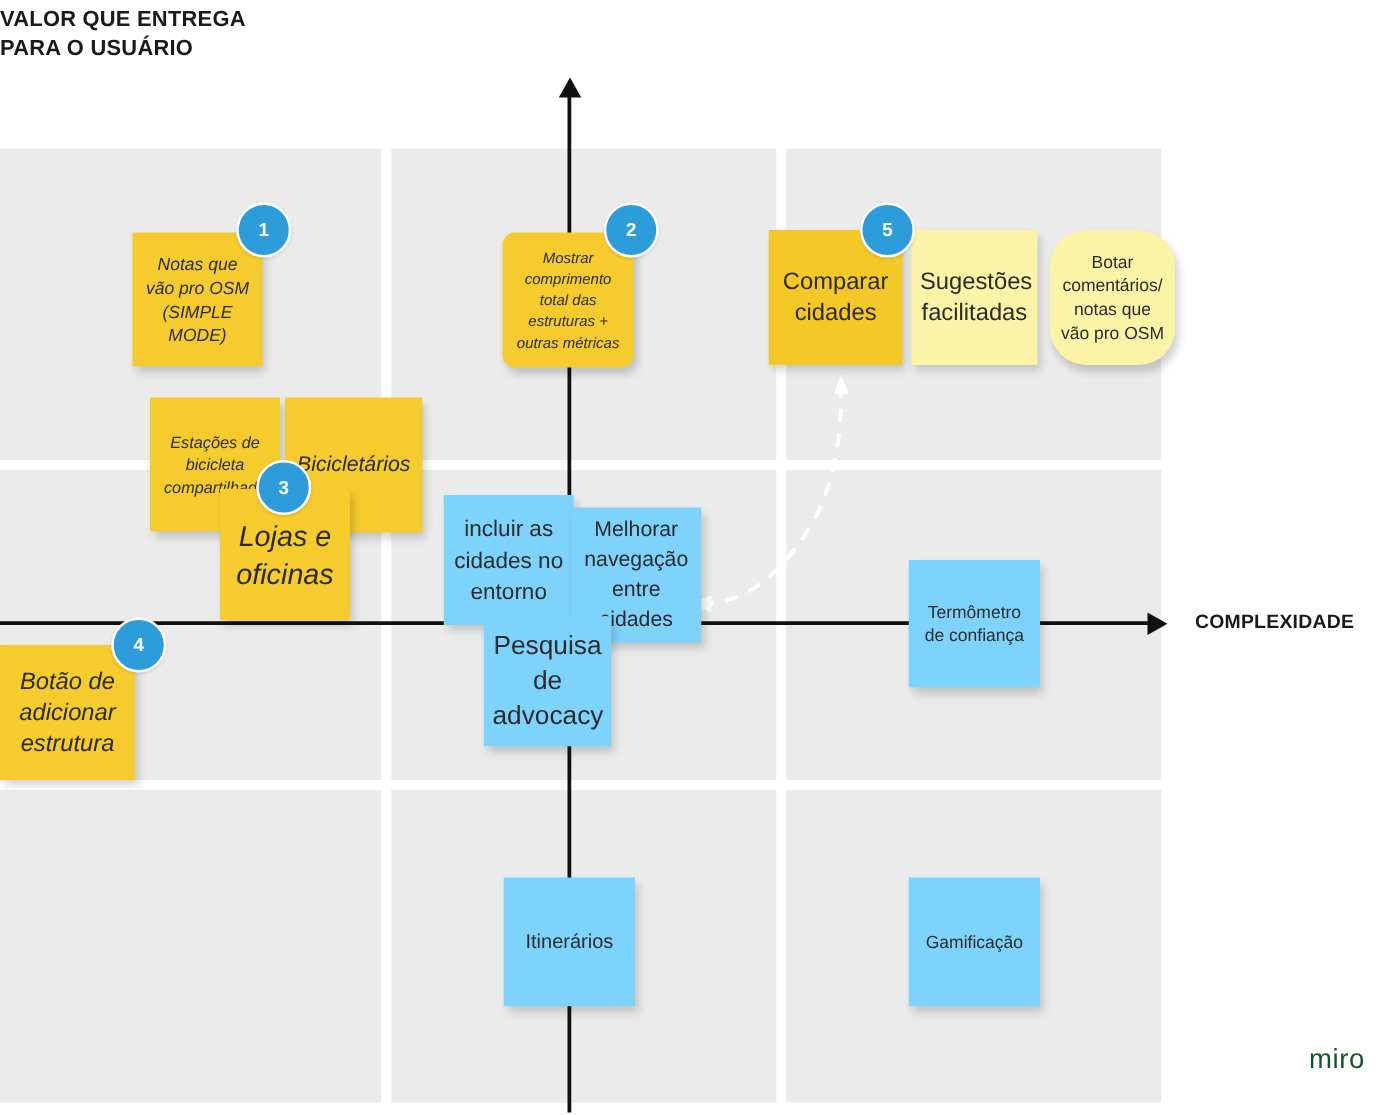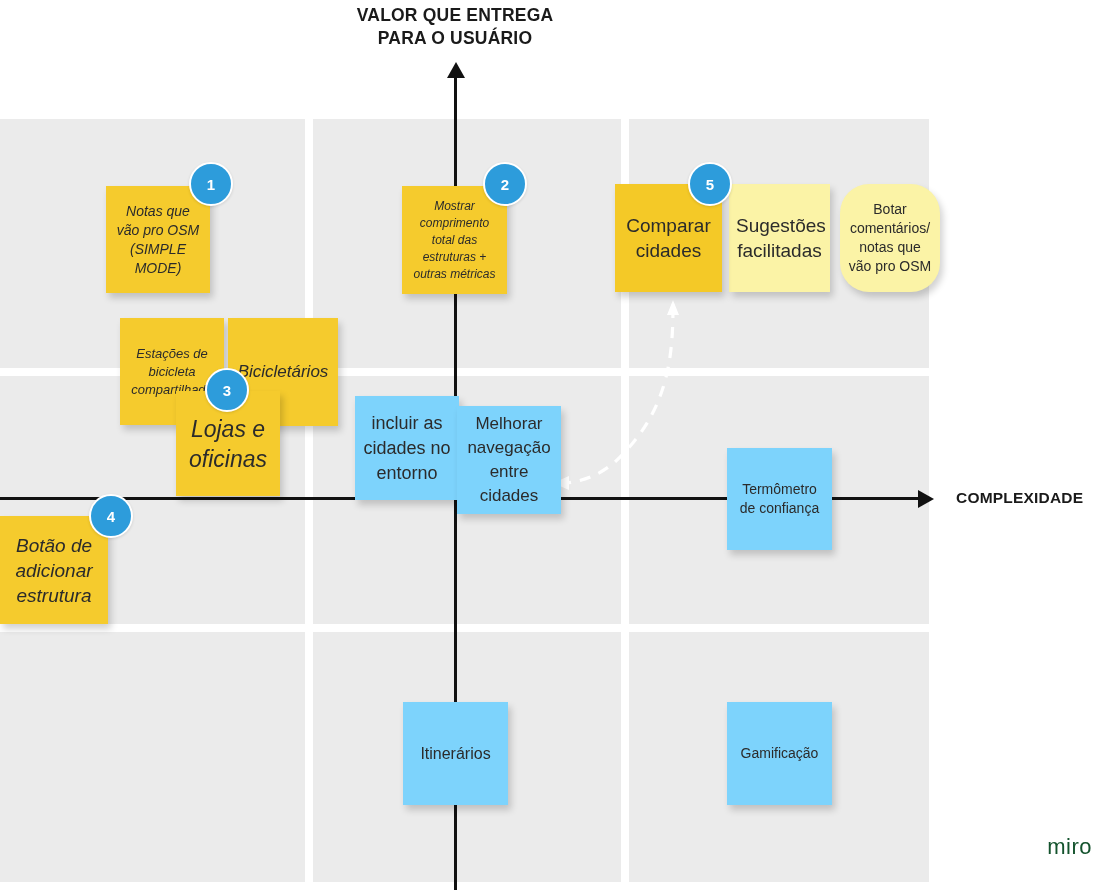"VALOR QUE ENTREGA" #axis-title-y { text-align: center -> left }
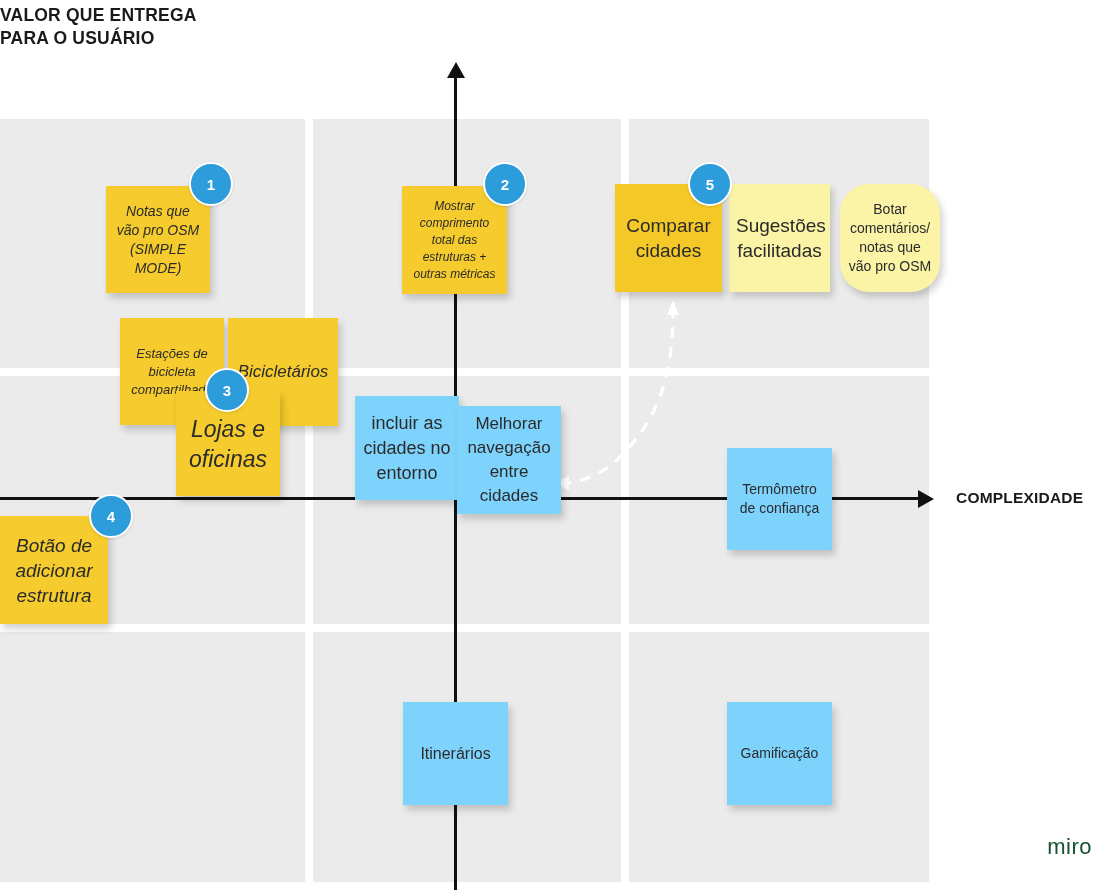"Mostrar comprimento total das estruturas" div.note { border-radius: none -> 10px }
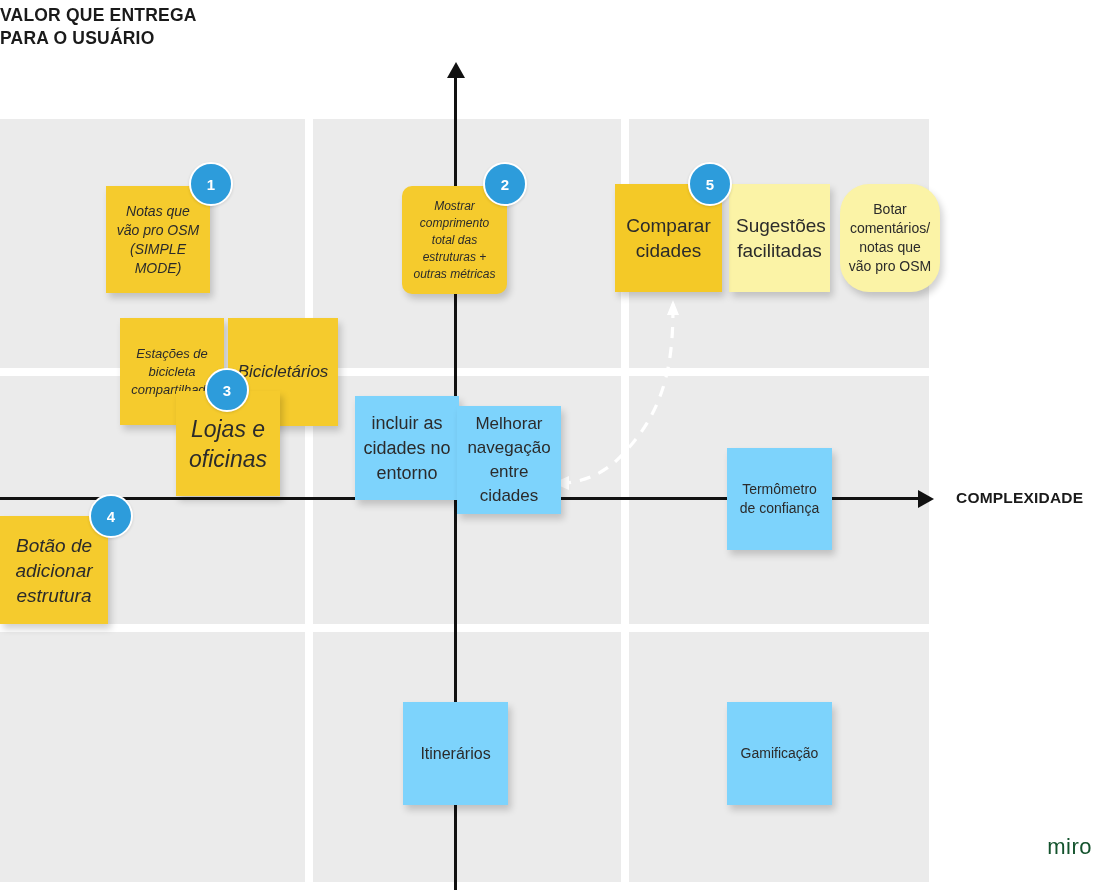"Pesquisa de advocacy" div.note { html: none -> <div> <span>Pesquisa de advocacy</span> </div> }
